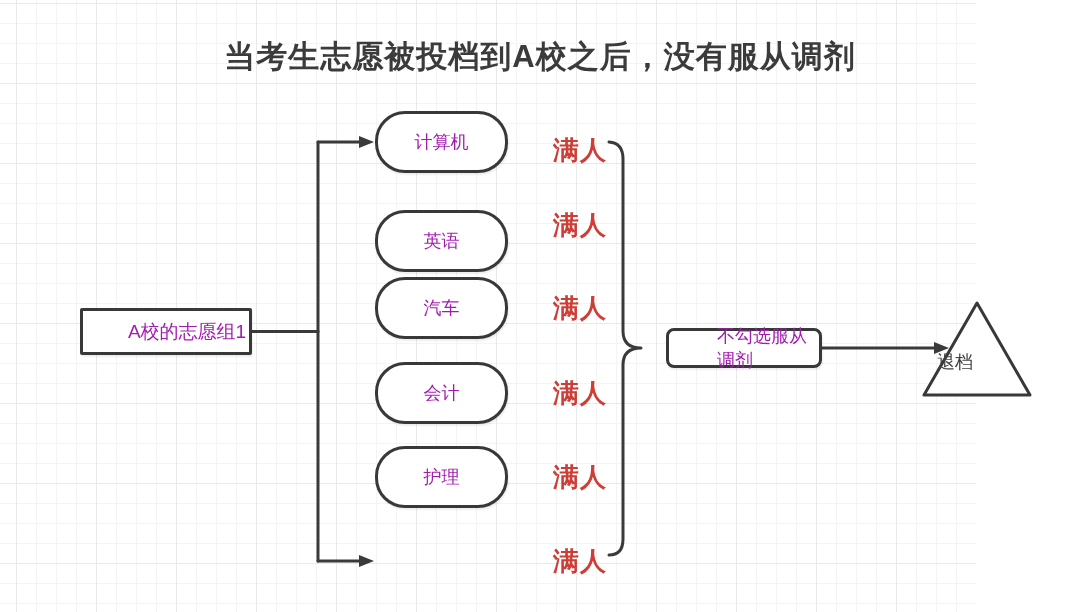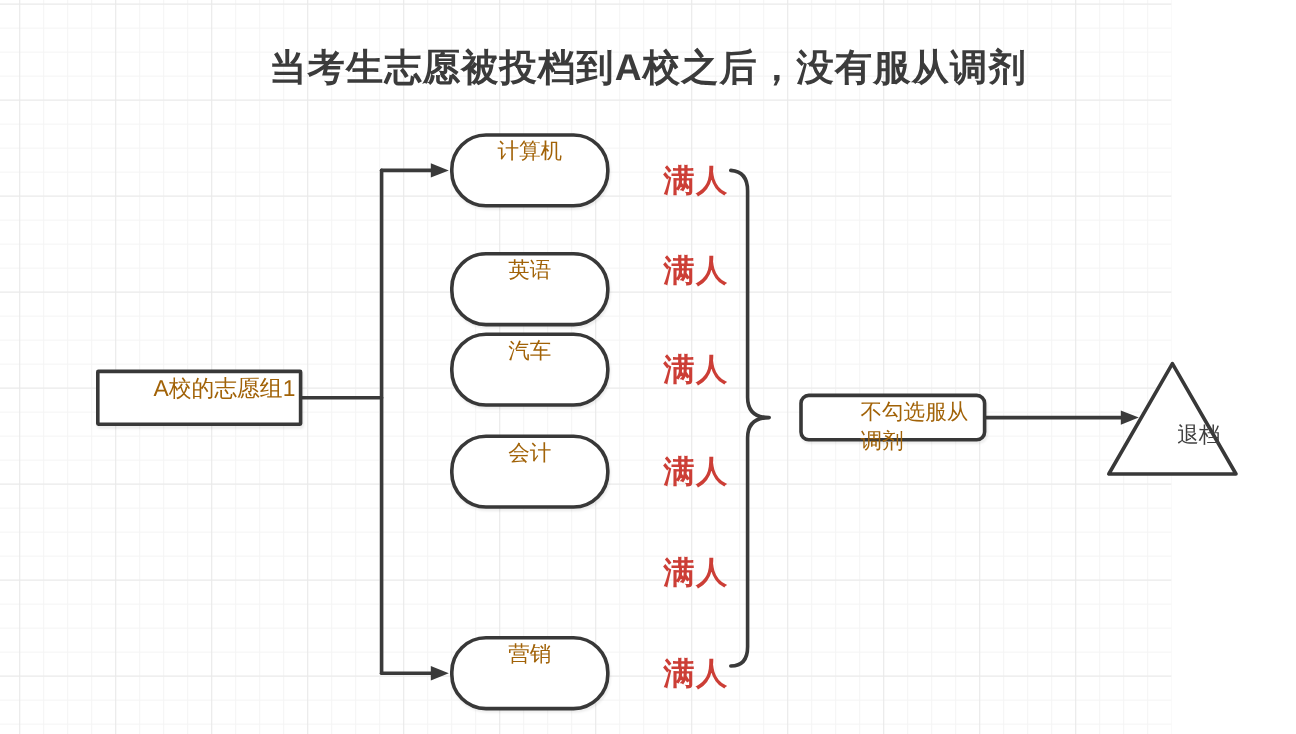"计算机" .node { align-items: flex-start -> center; color: #a16207 -> #a21caf }
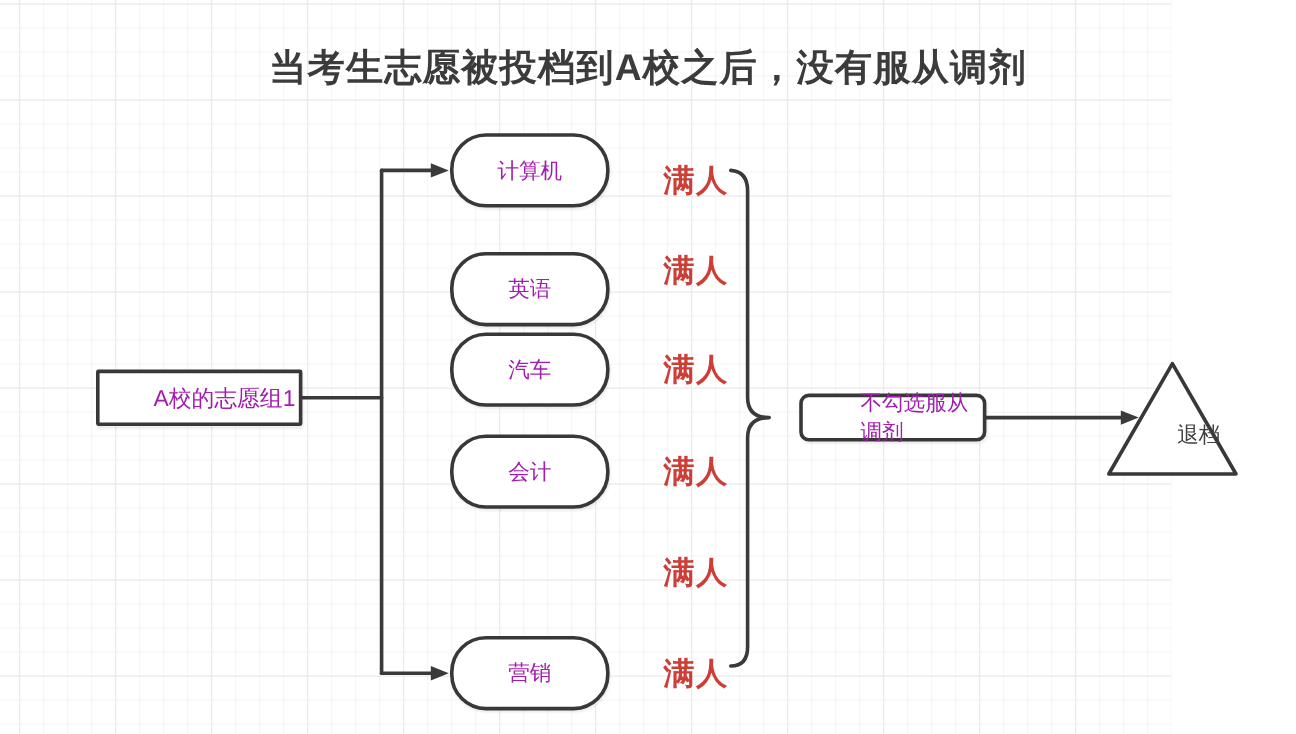"退档" .outcome-label { text-align: right -> left }
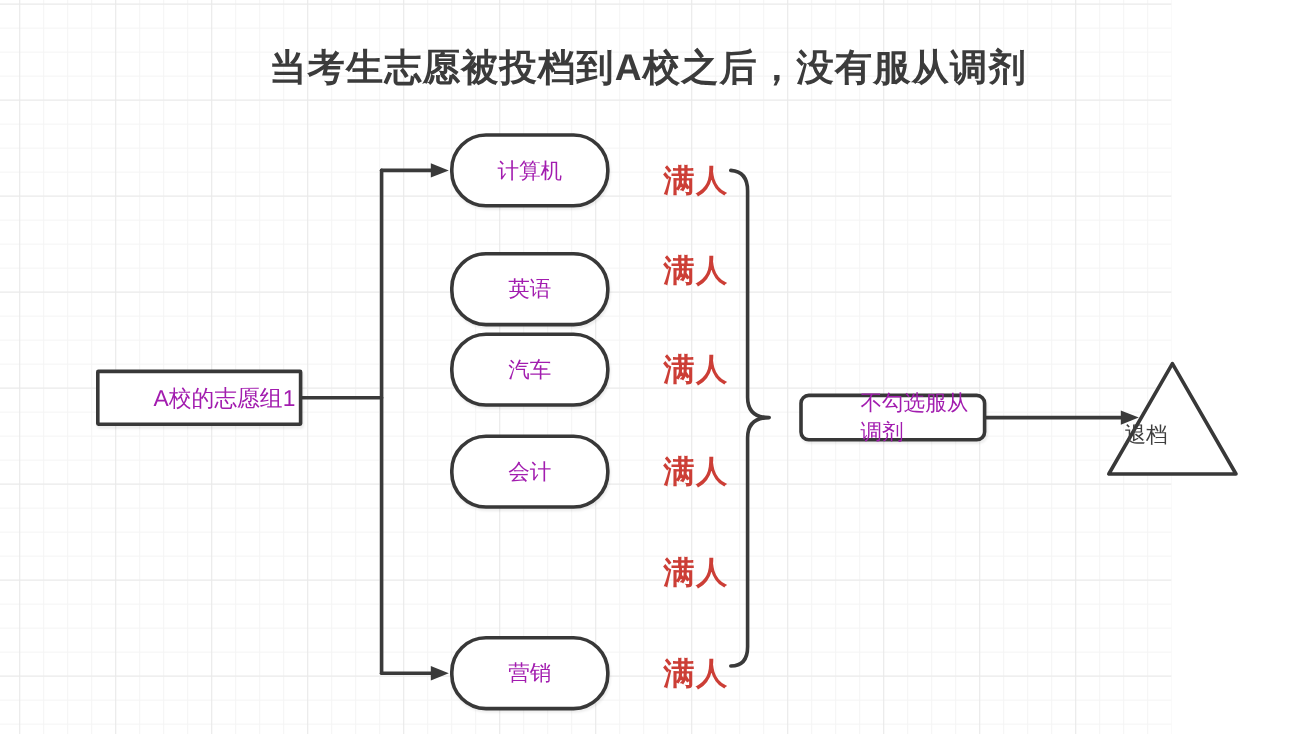"护理" div.node { html: none -> <div> <span>护理</span> </div> }
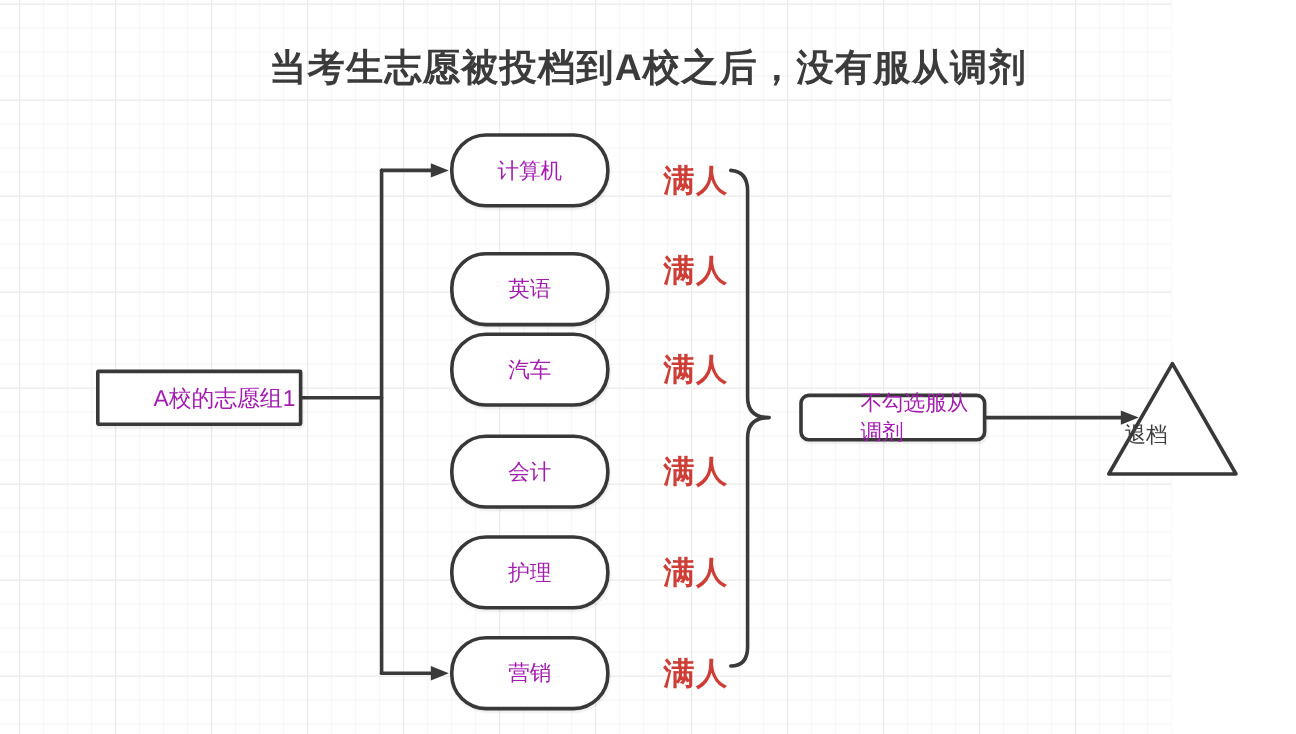"营销" div.node { html: <div> <span>营销</span> </div> -> none }
